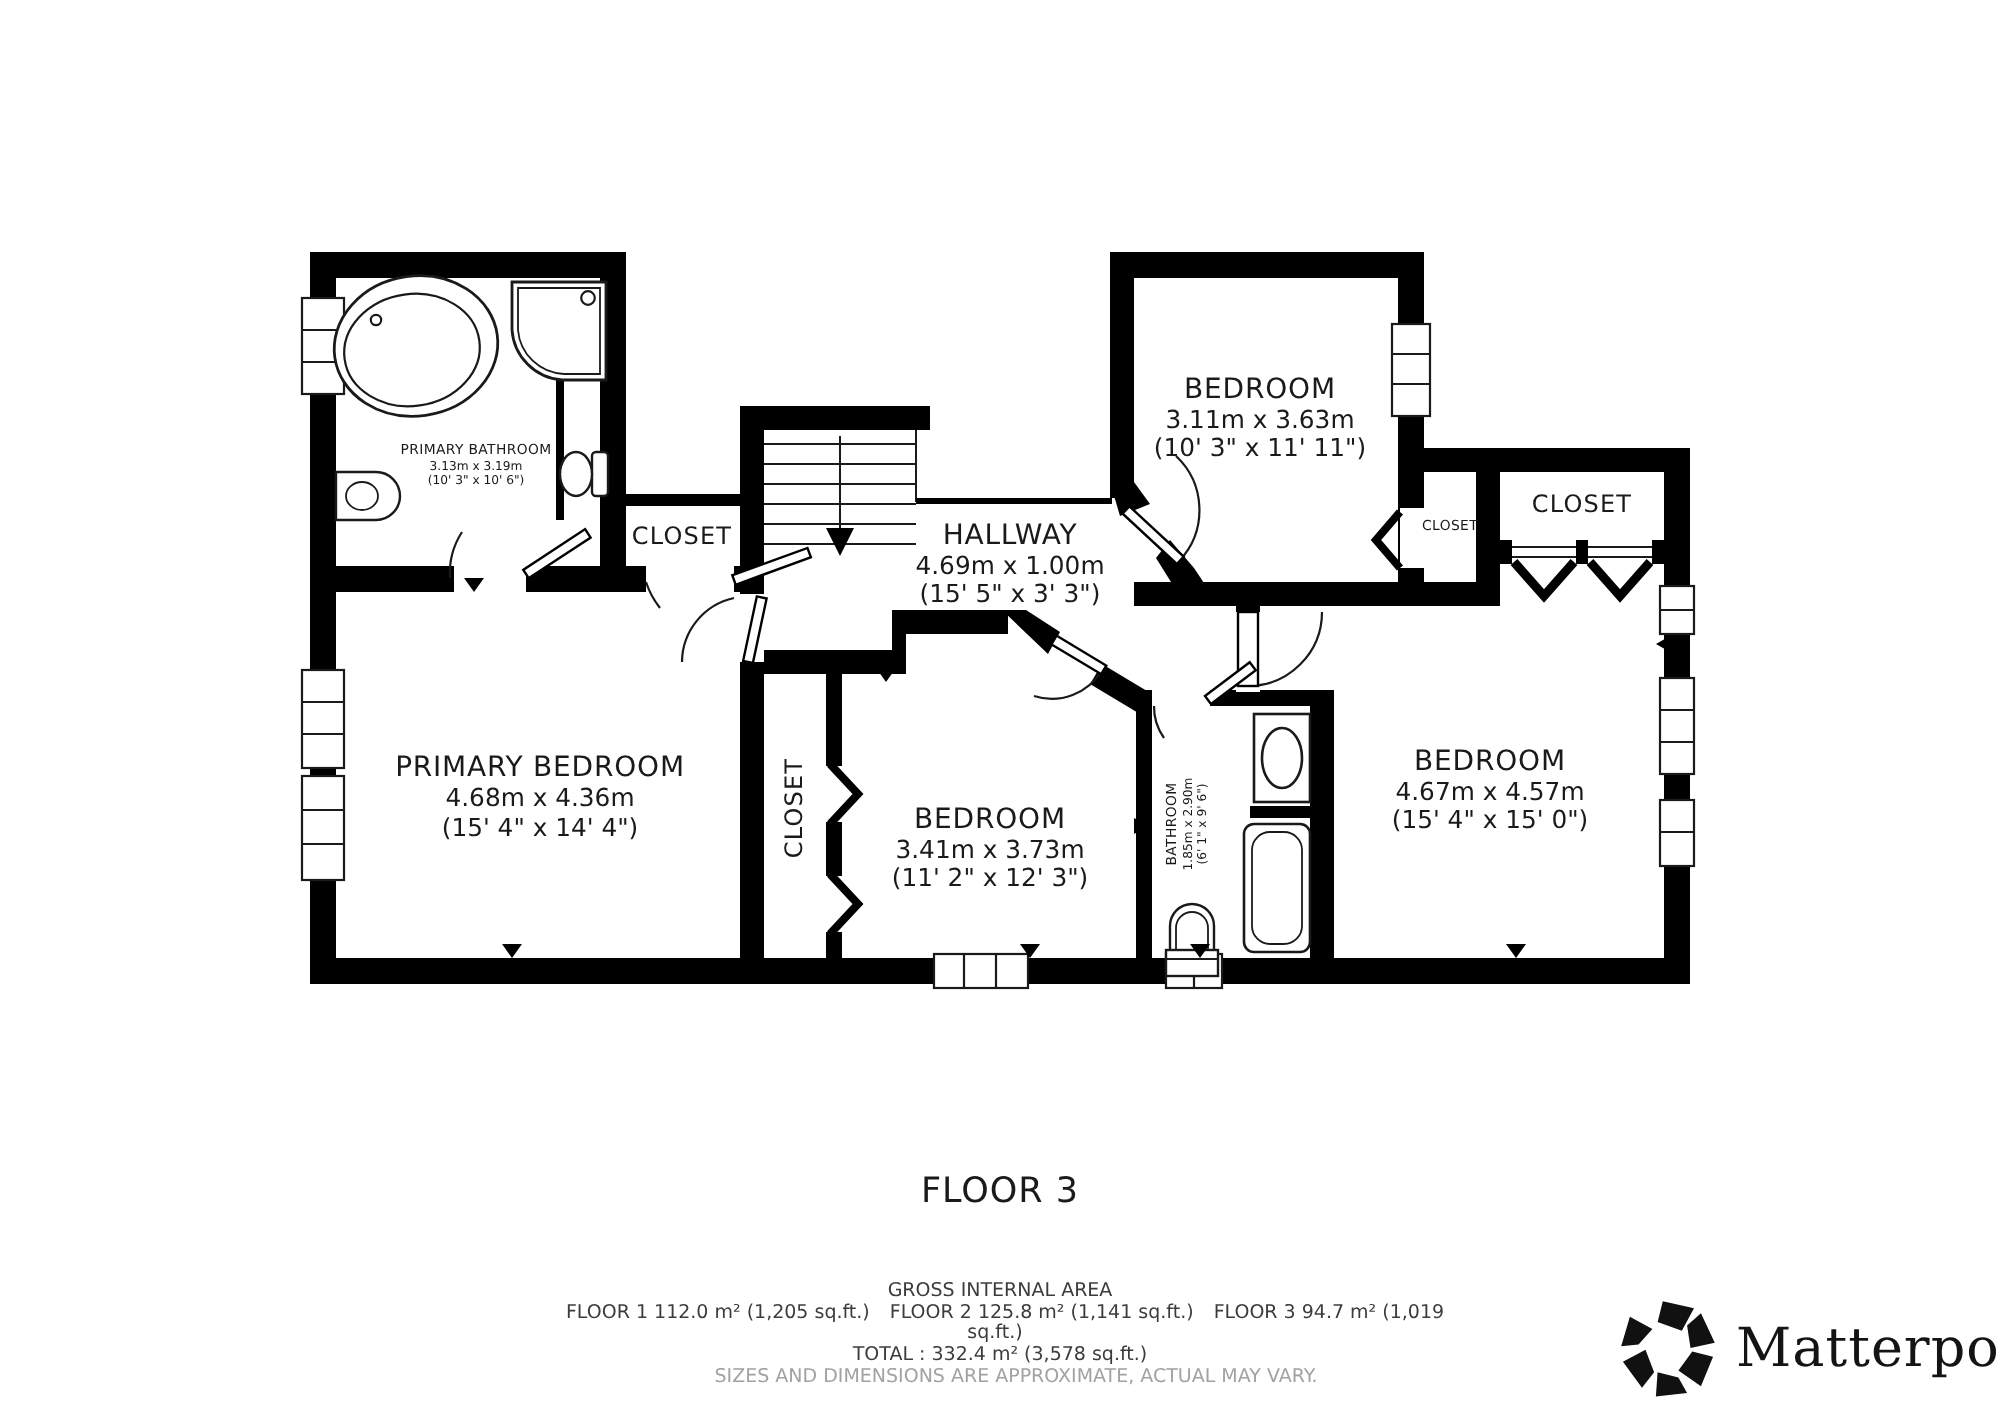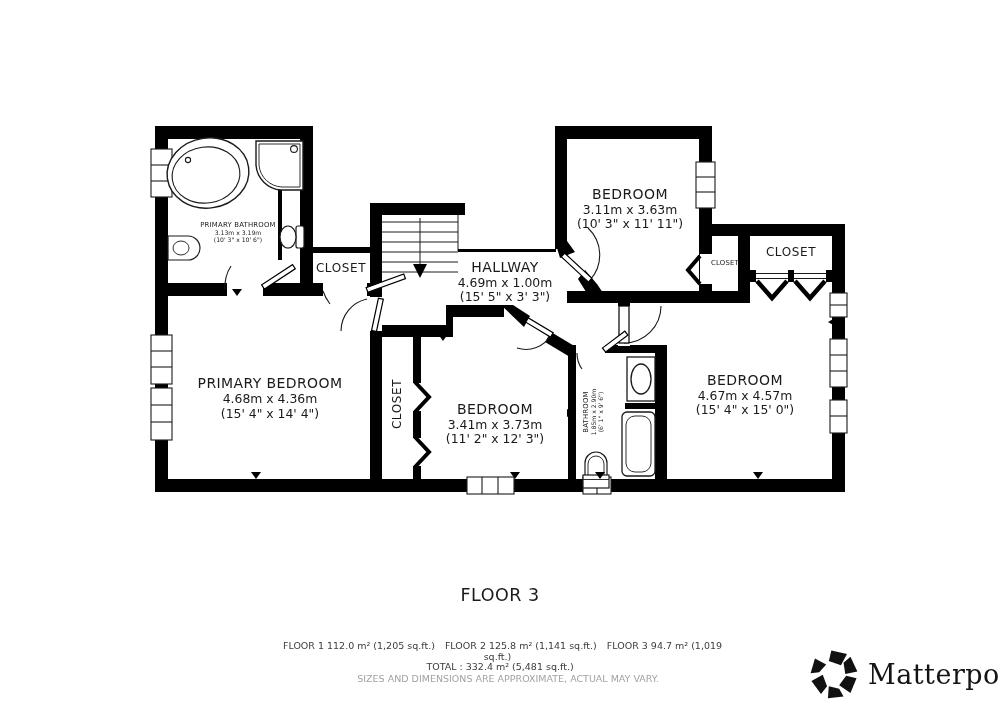"GROSS INTERNAL AREA" div.f-title { html: none -> <div>GROSS INTERNAL AREA</div> }
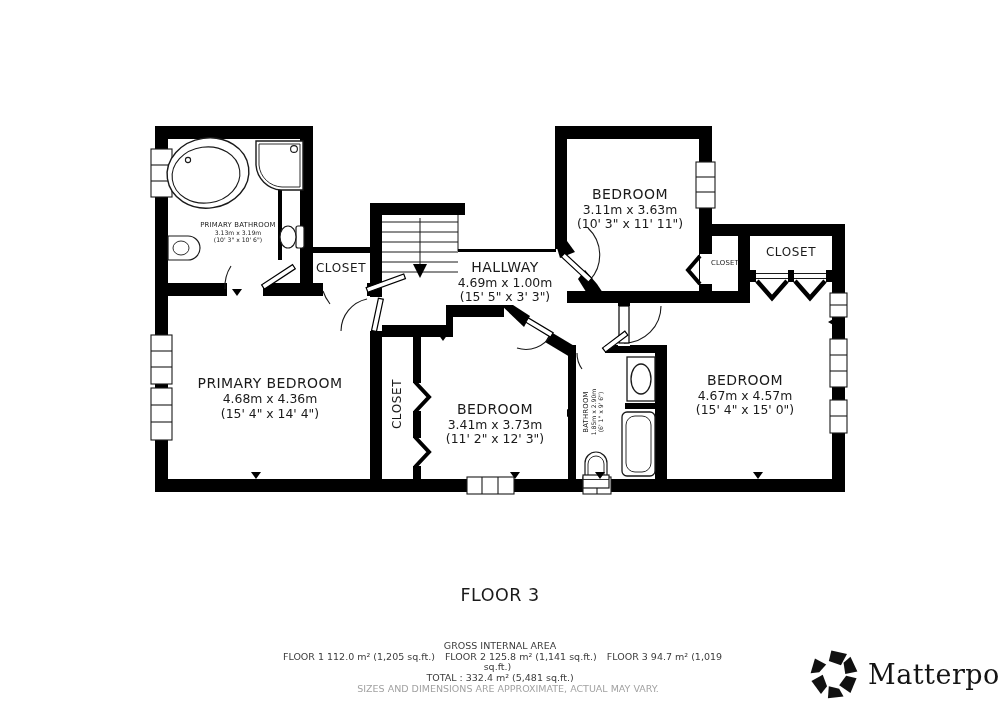"TOTAL : 332.4 m² (5,481" div.f-total { text: 5,481 -> 3,578 }
